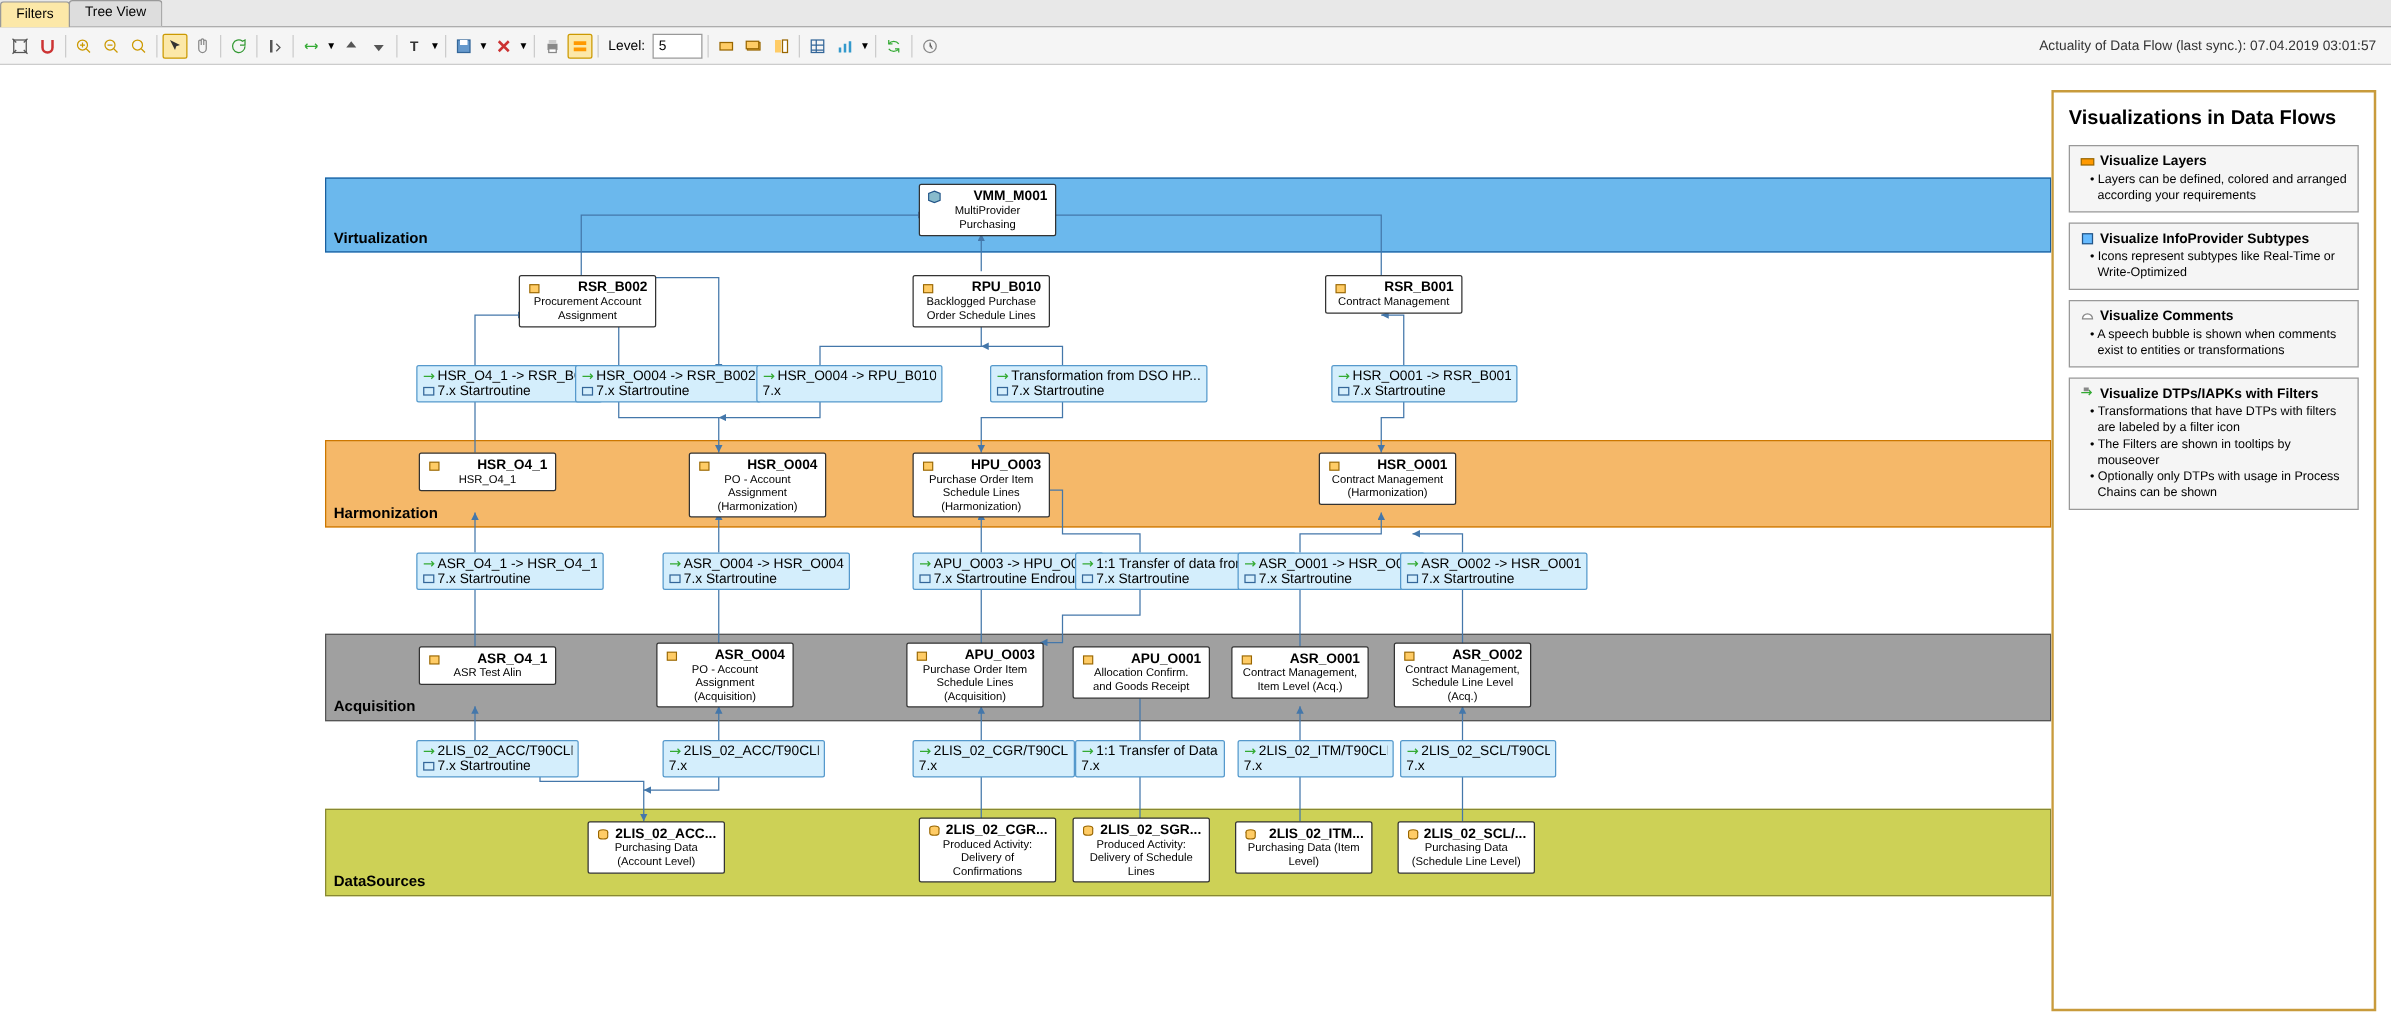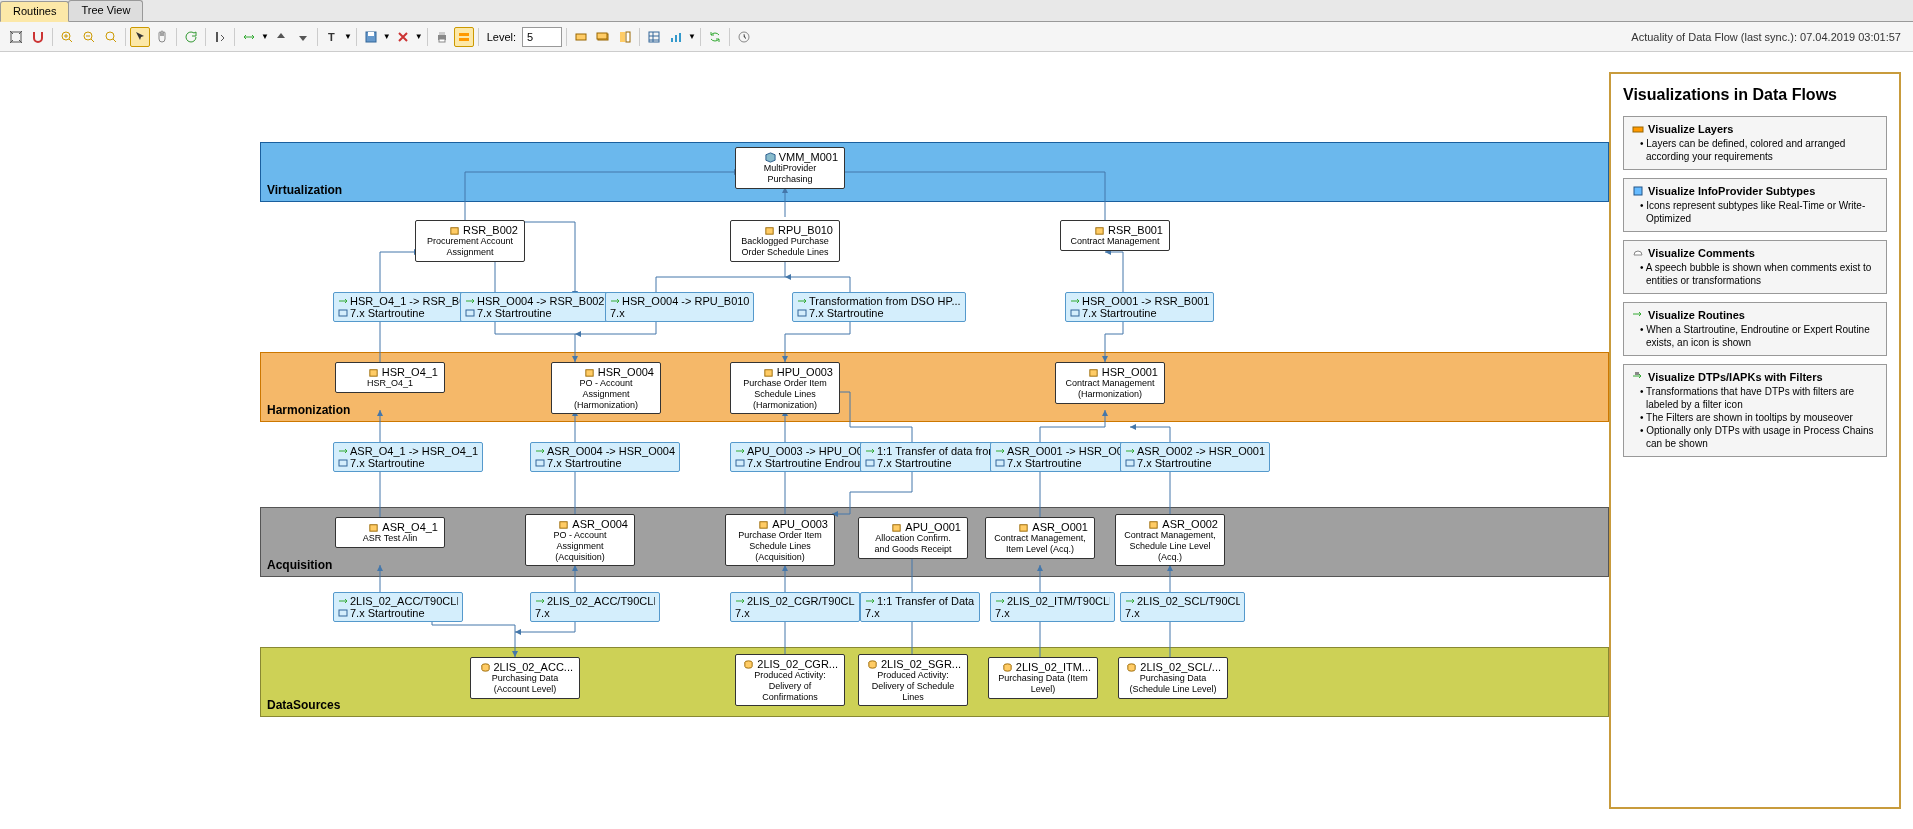"Routines" div.tab { text: Routines -> Filters }
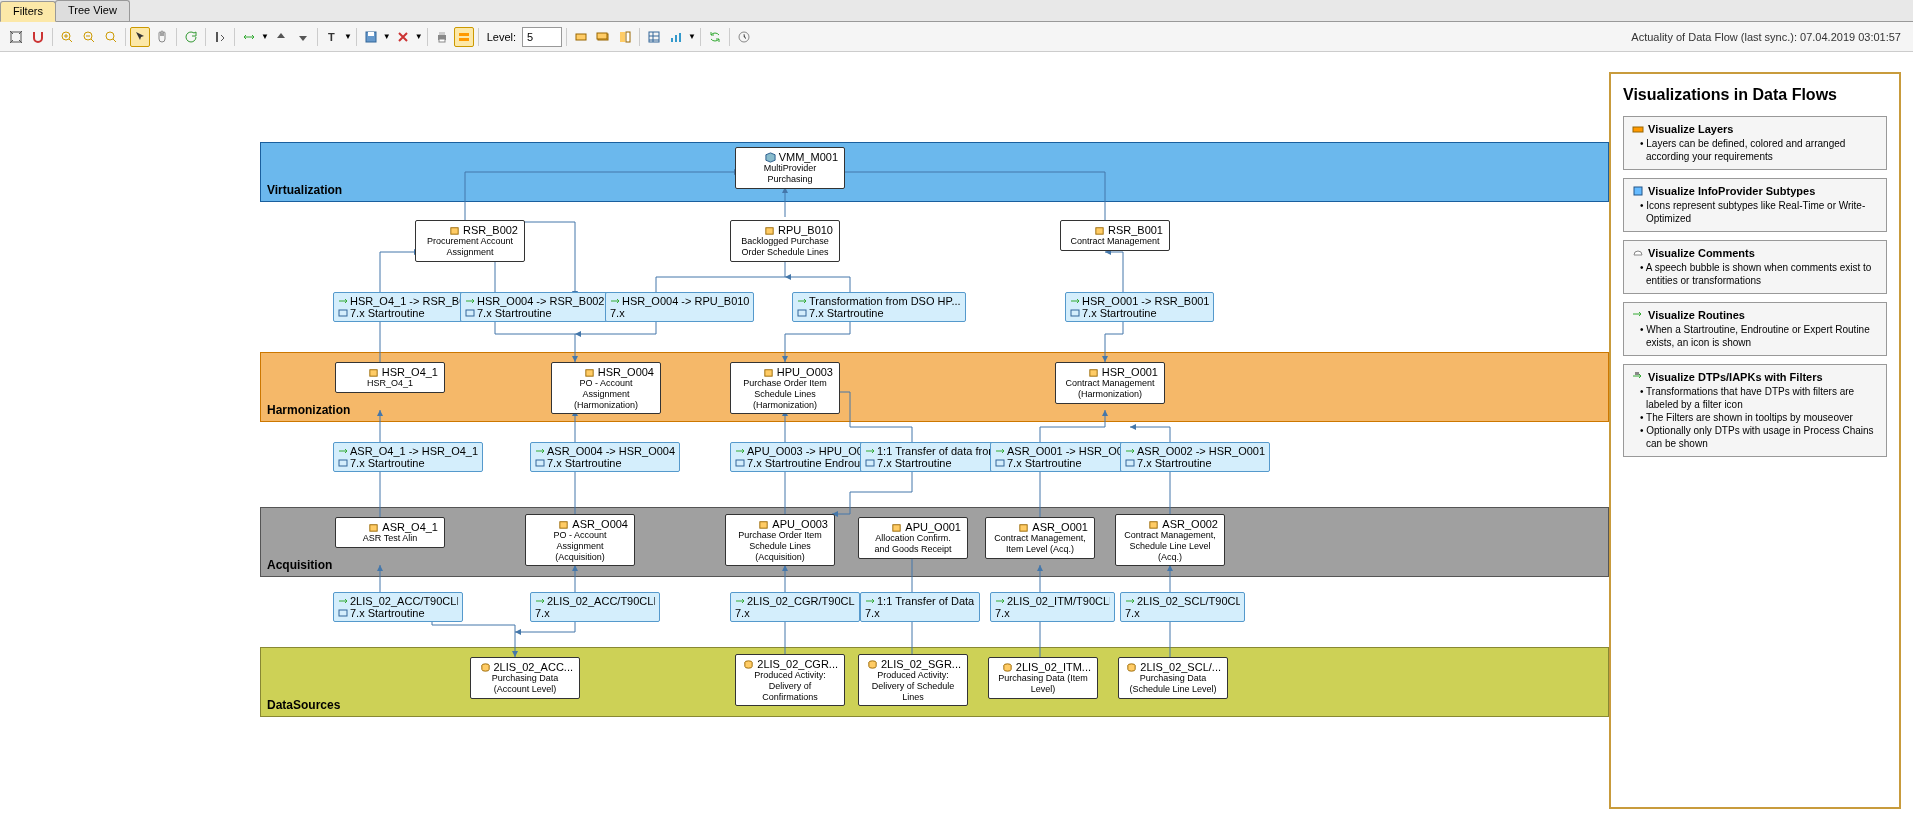"Visualizations in Data Flows" .side { width: 292px -> 260px }
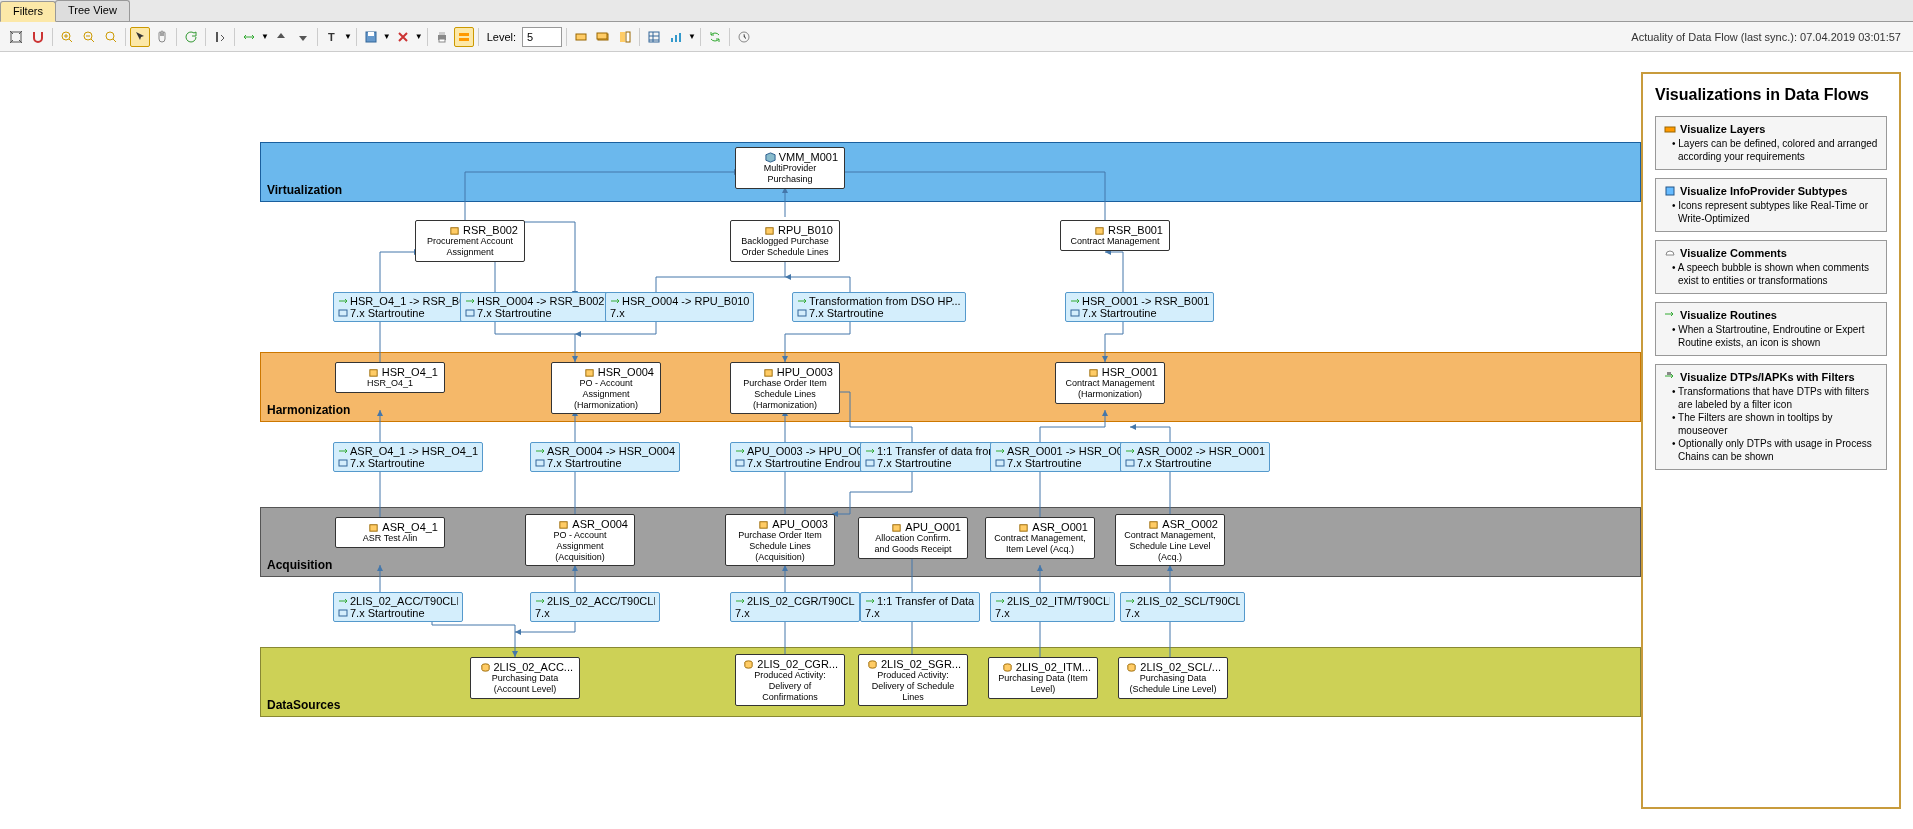"VMM_M001" .node-title { font-weight: normal -> bold; justify-content: flex-end -> space-between }
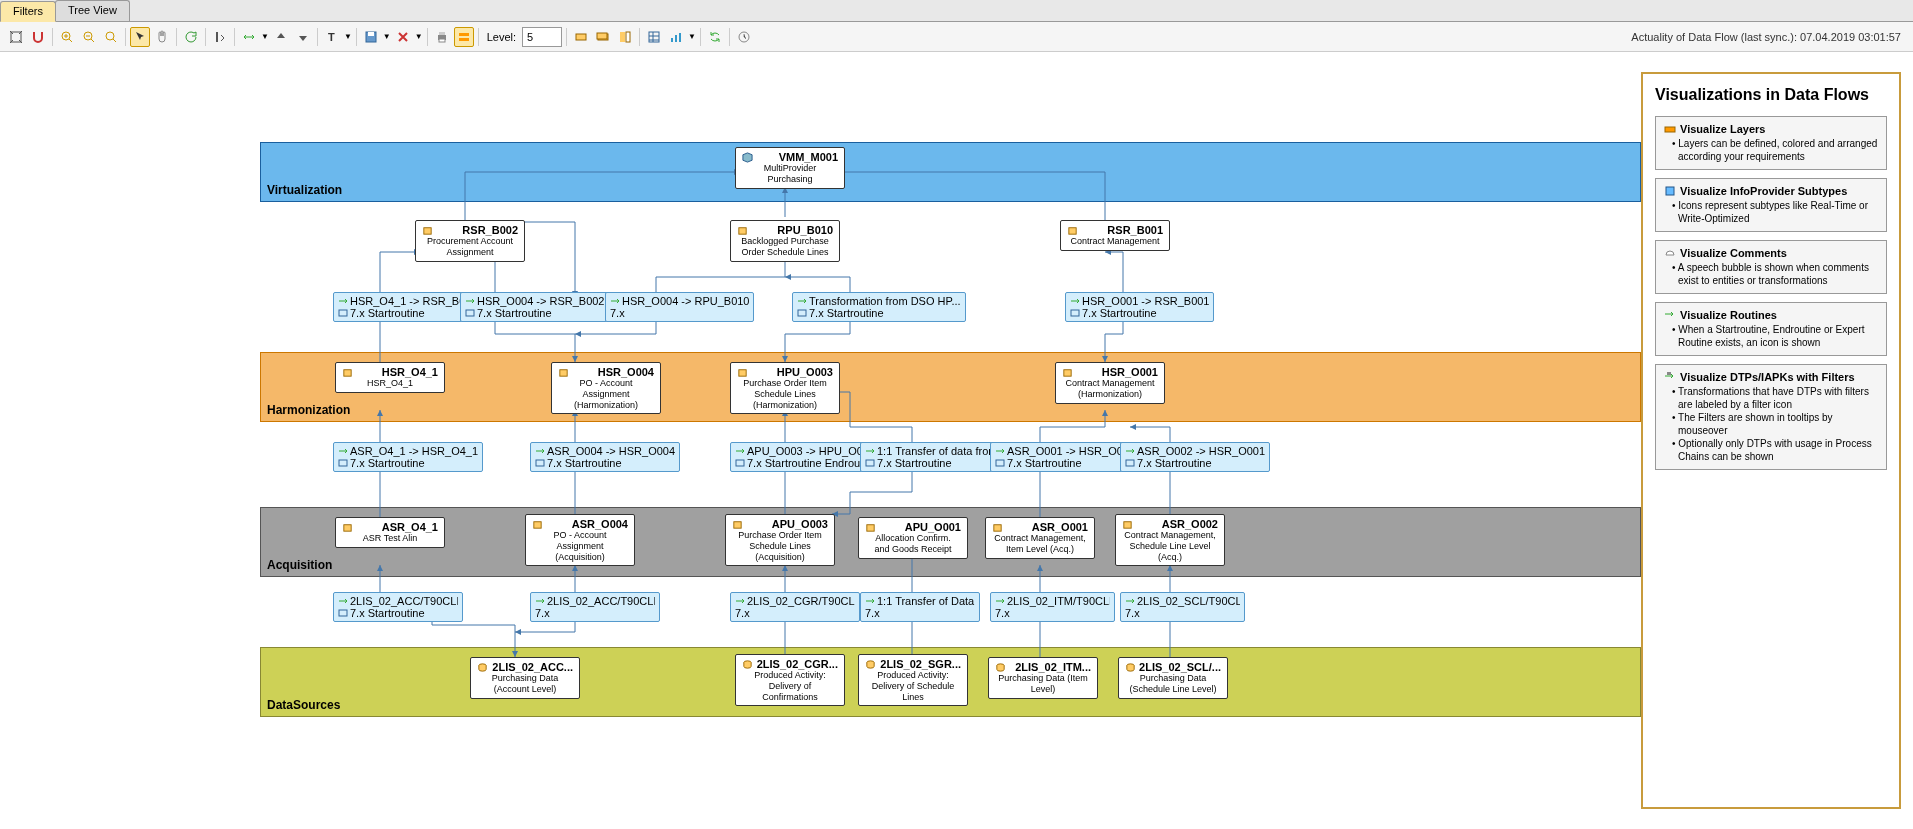"Visualize Routines" div.card { html: <div> <div> <svg> <path></path> </svg> <span>Visualize Routines</span> </div> <ul> <li>When a Startroutine, Endroutine or Expert Routine exists, an icon is shown</li> </ul> </div> -> none }
